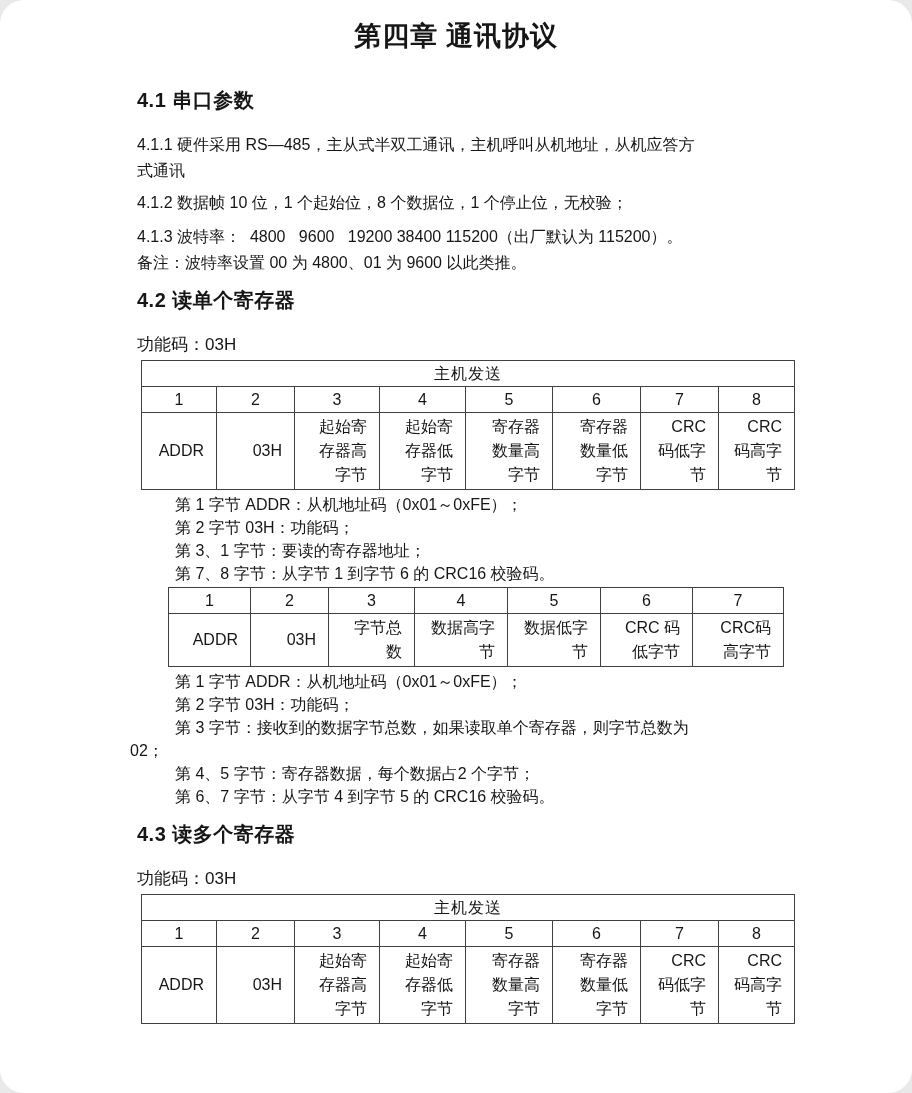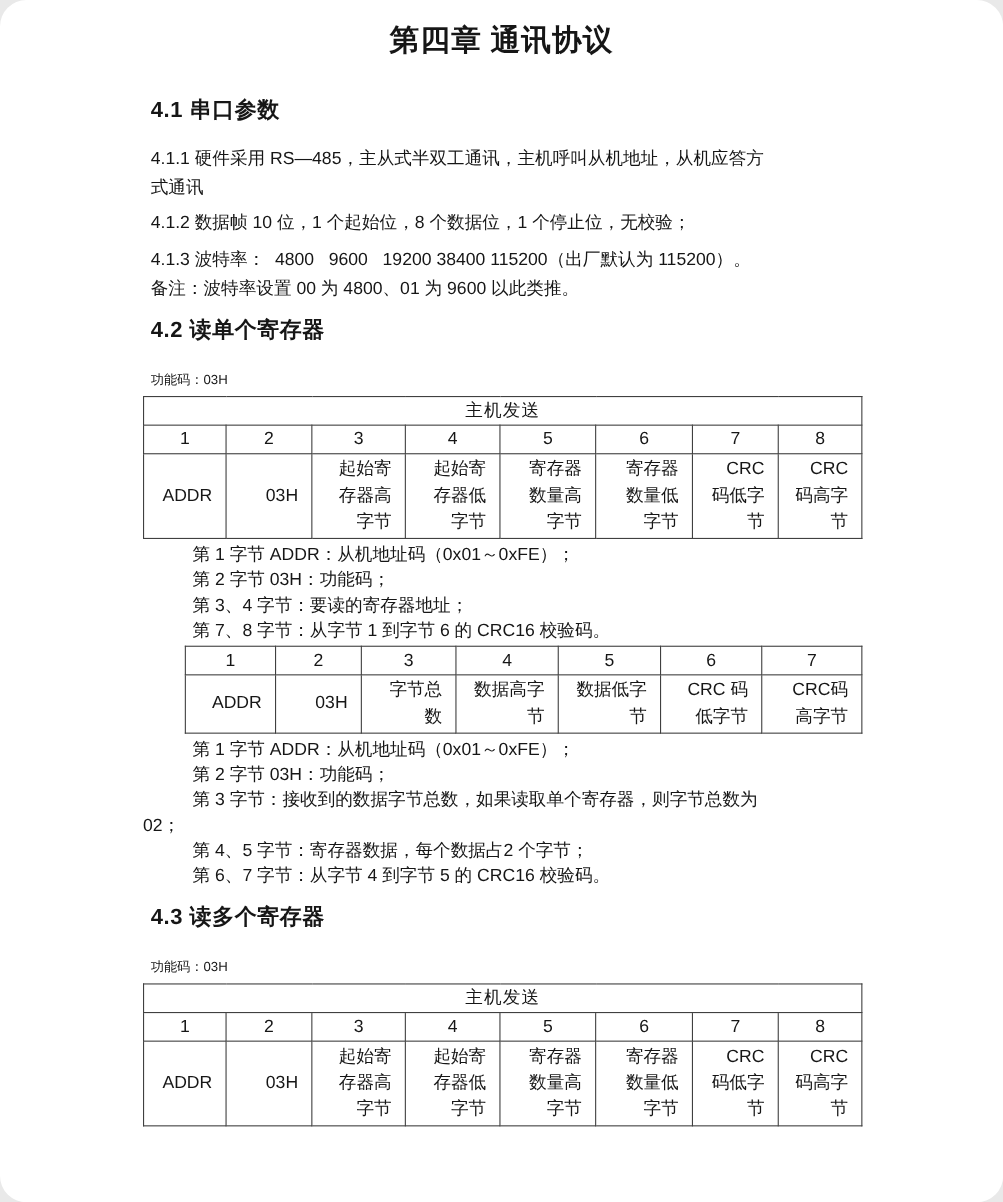"功能码：03H" .fc-line { font-size: 12px -> 17px }
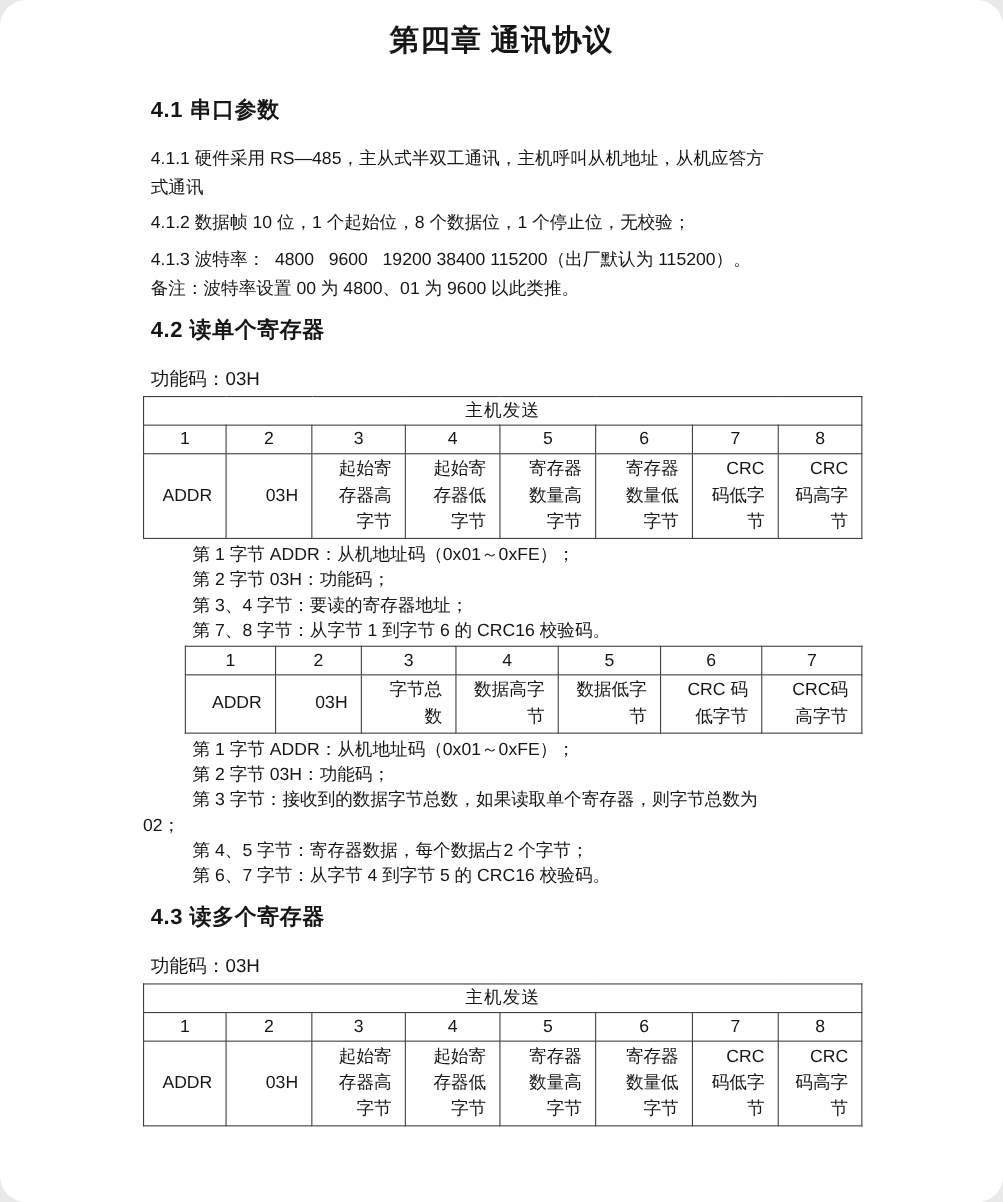"主机发送" table.proto { margin-left: none -> 11px }
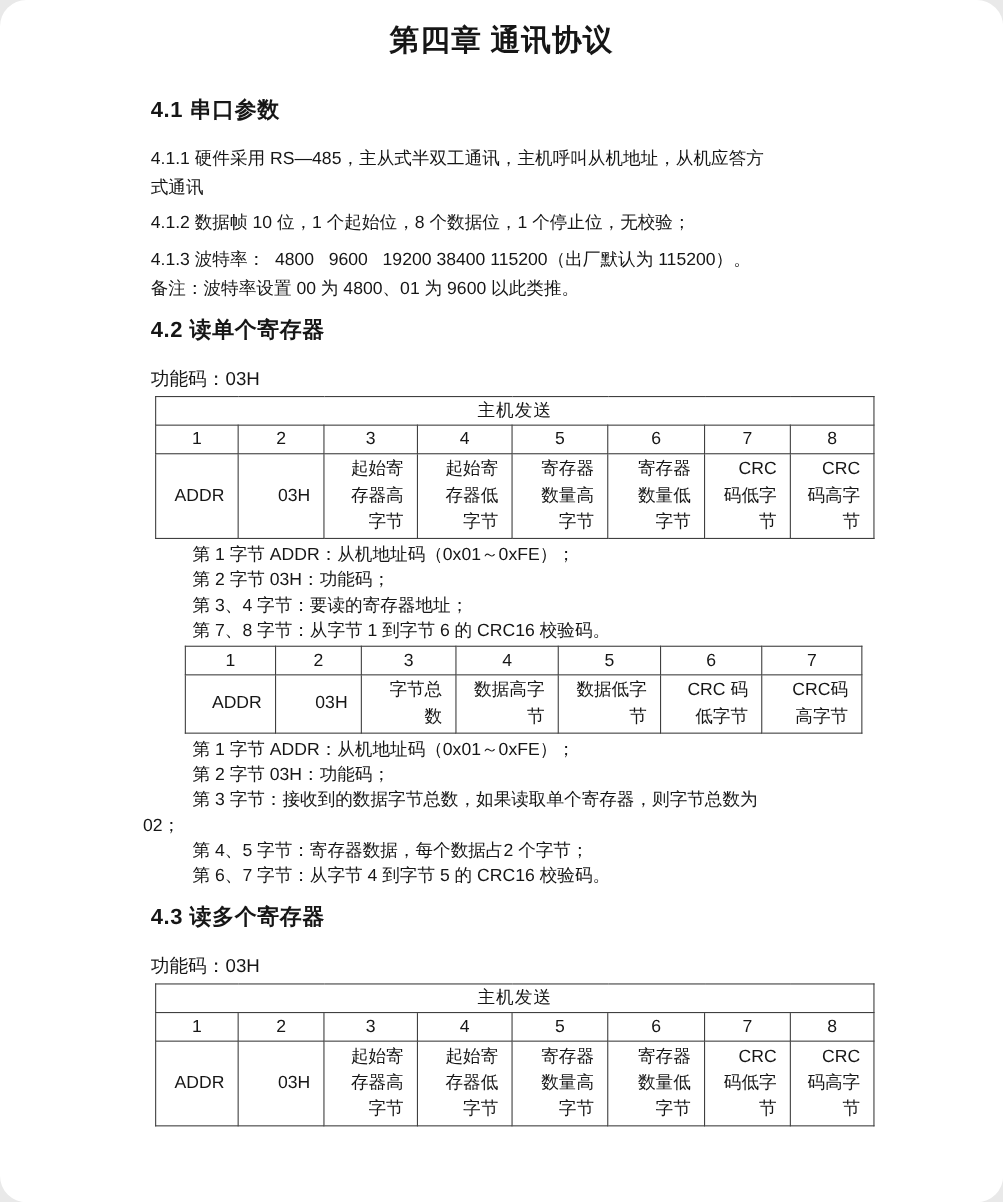"第 3、4 字节：要读的寄存器地址；" p.note-line { text: 4 -> 1 }
